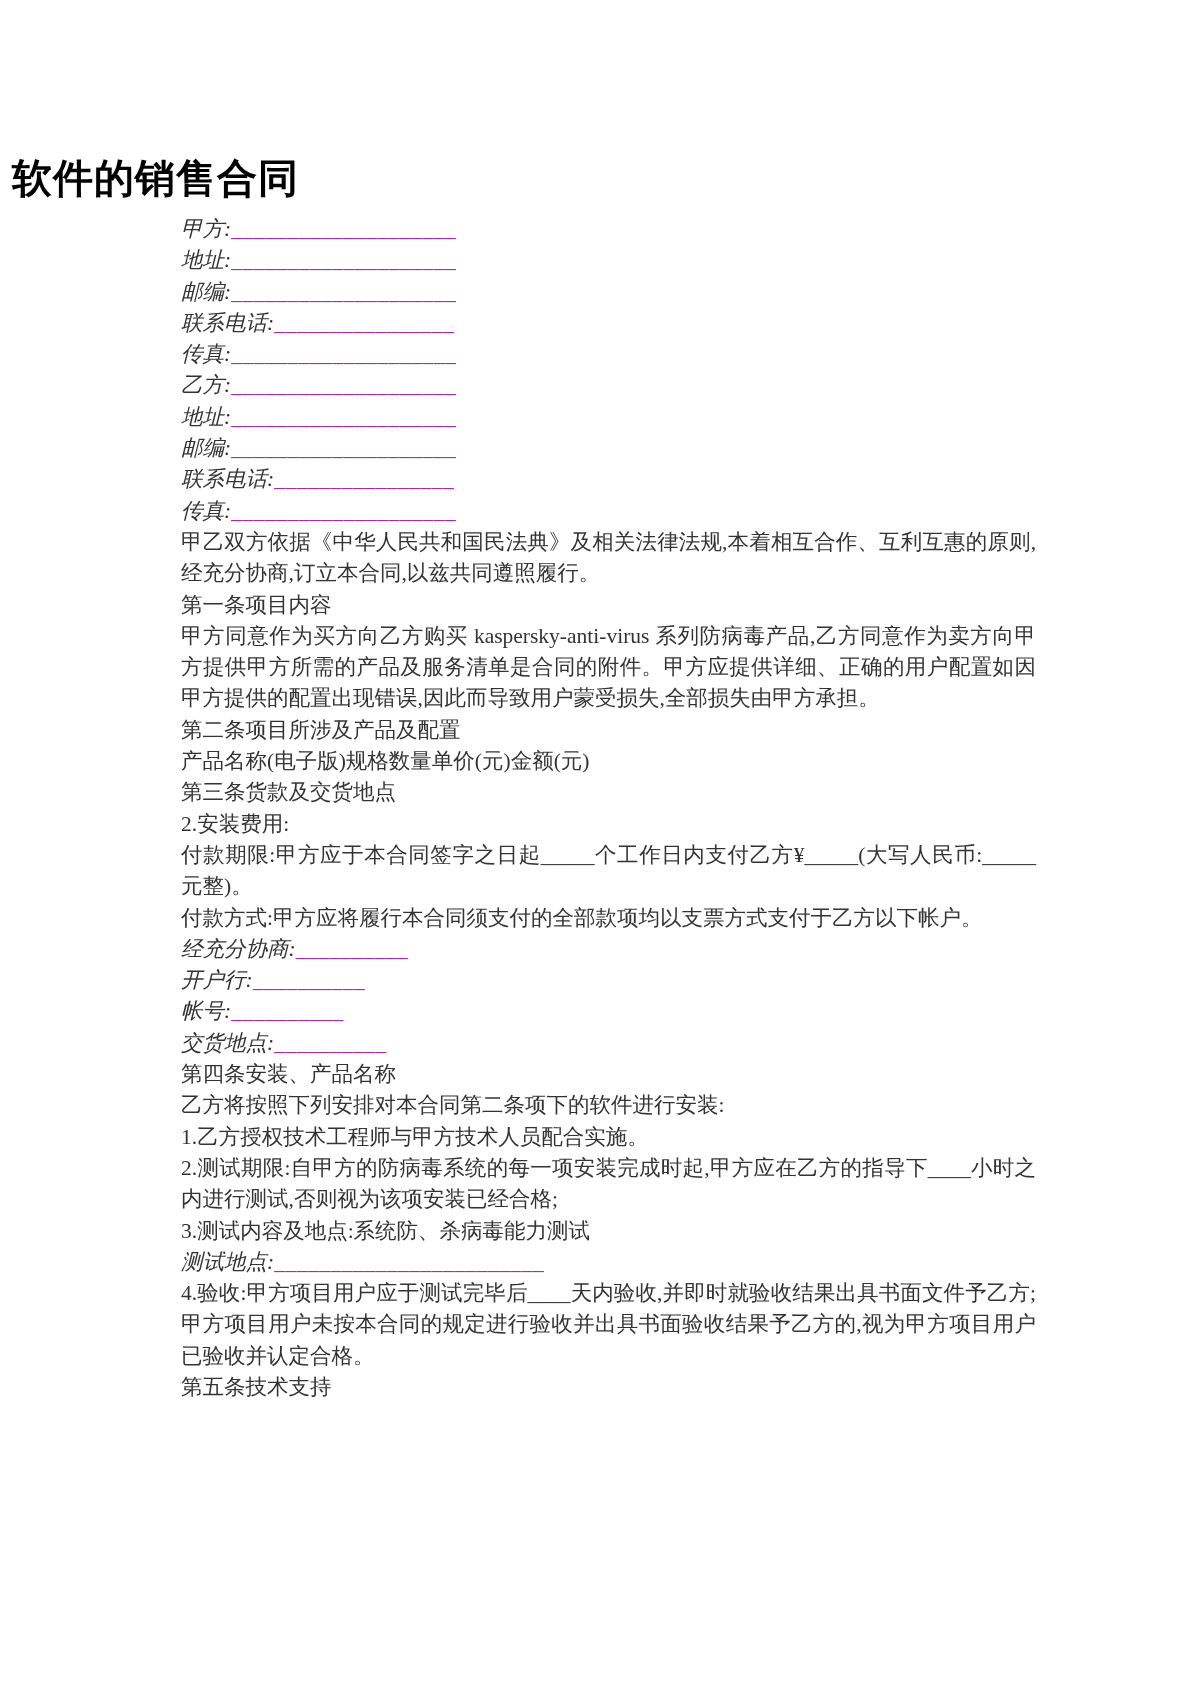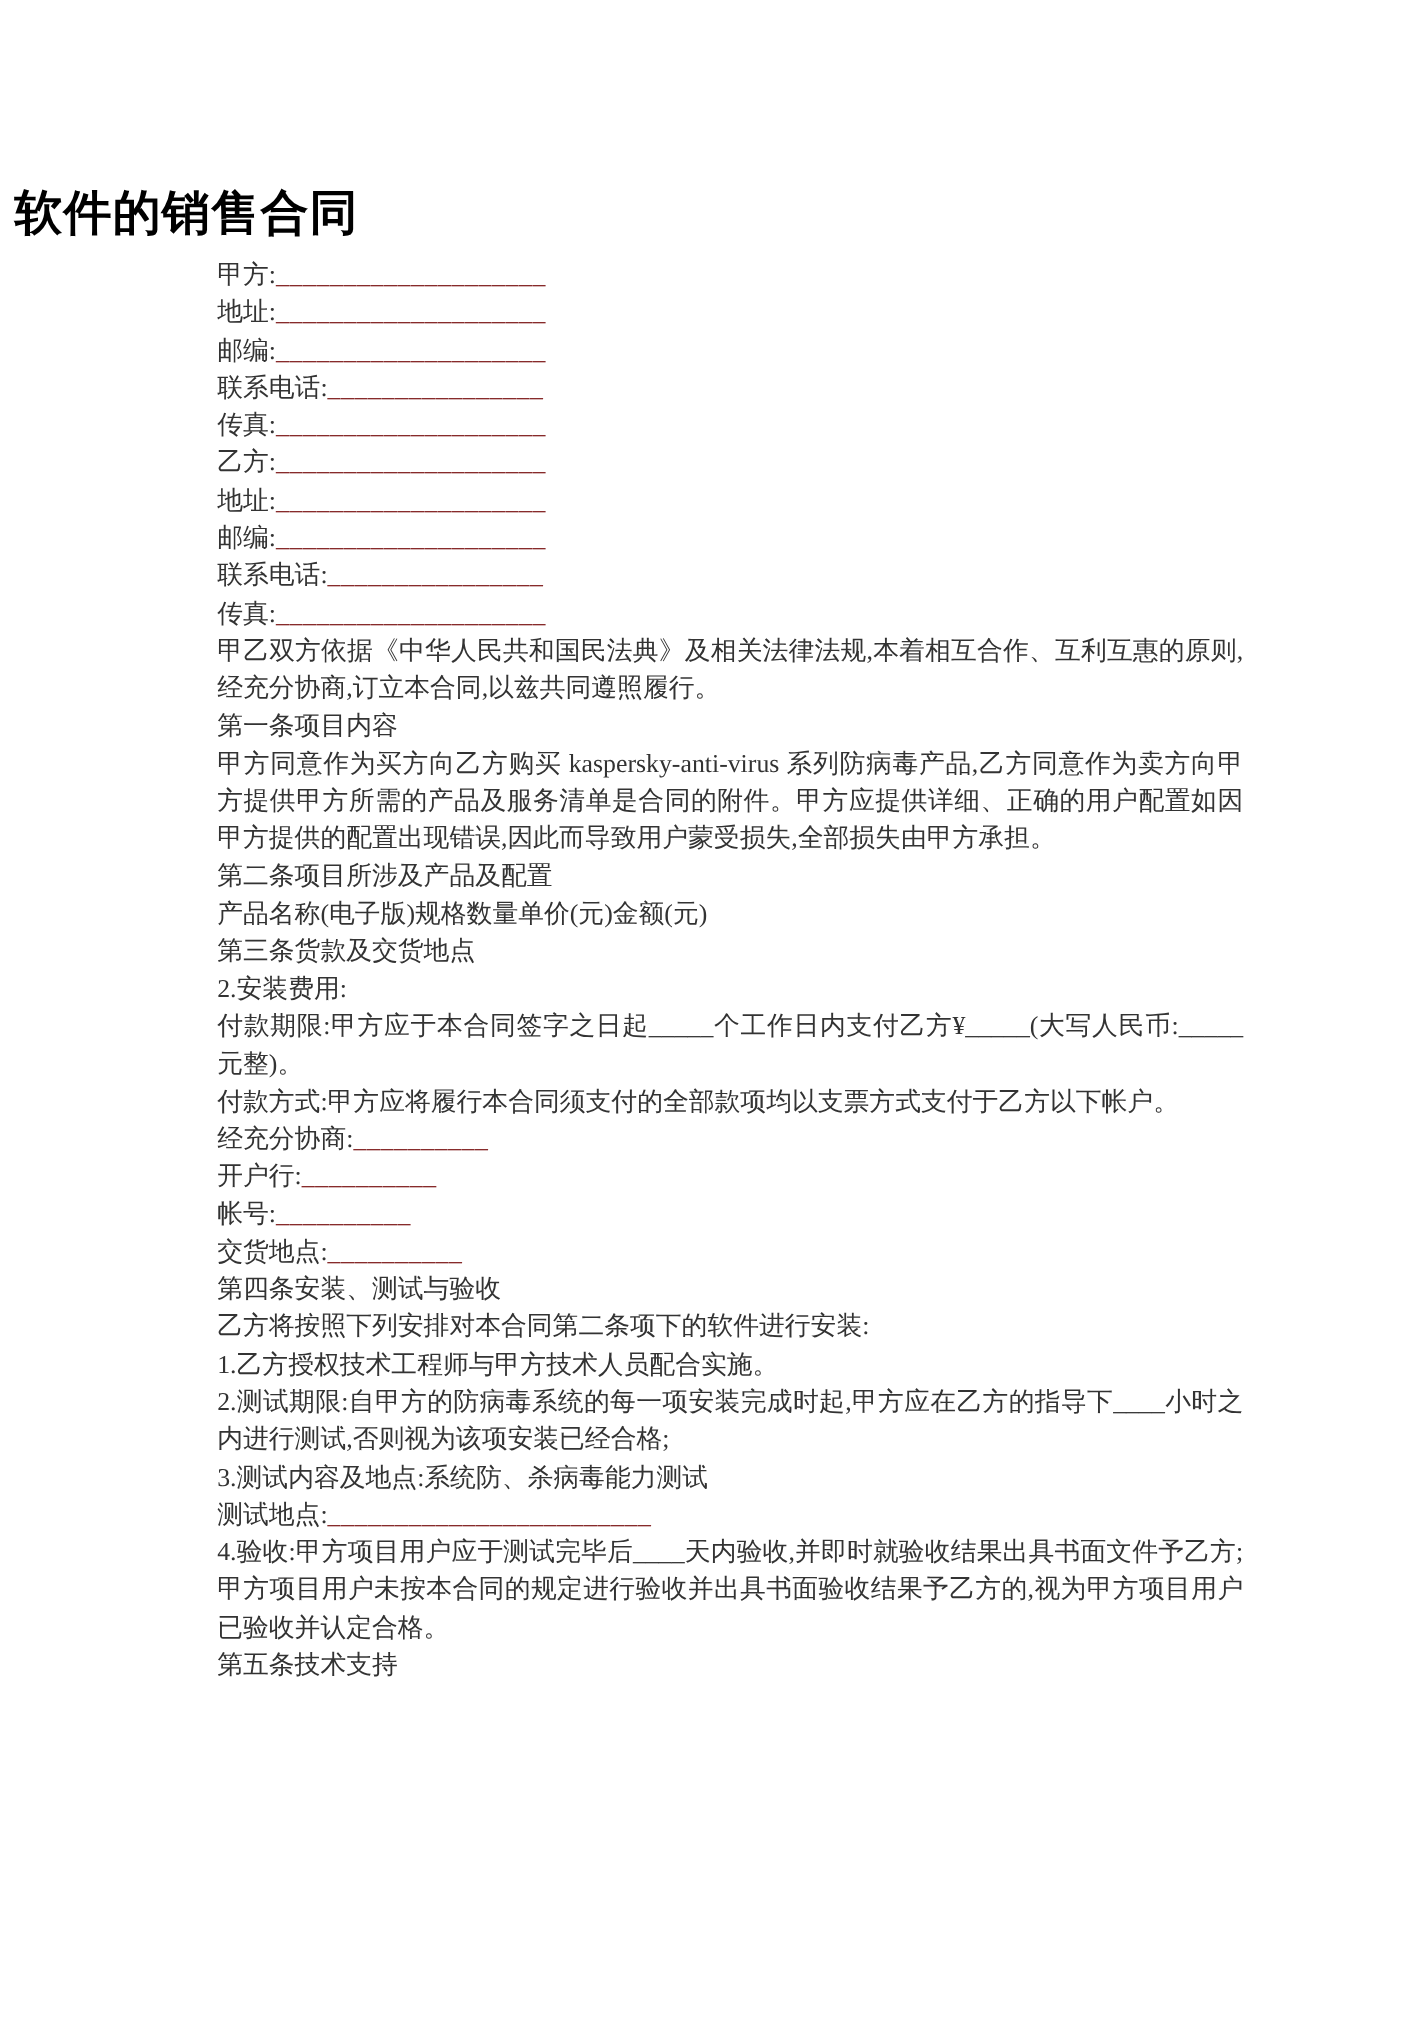"甲方:" .field-line .label { font-style: none -> italic }
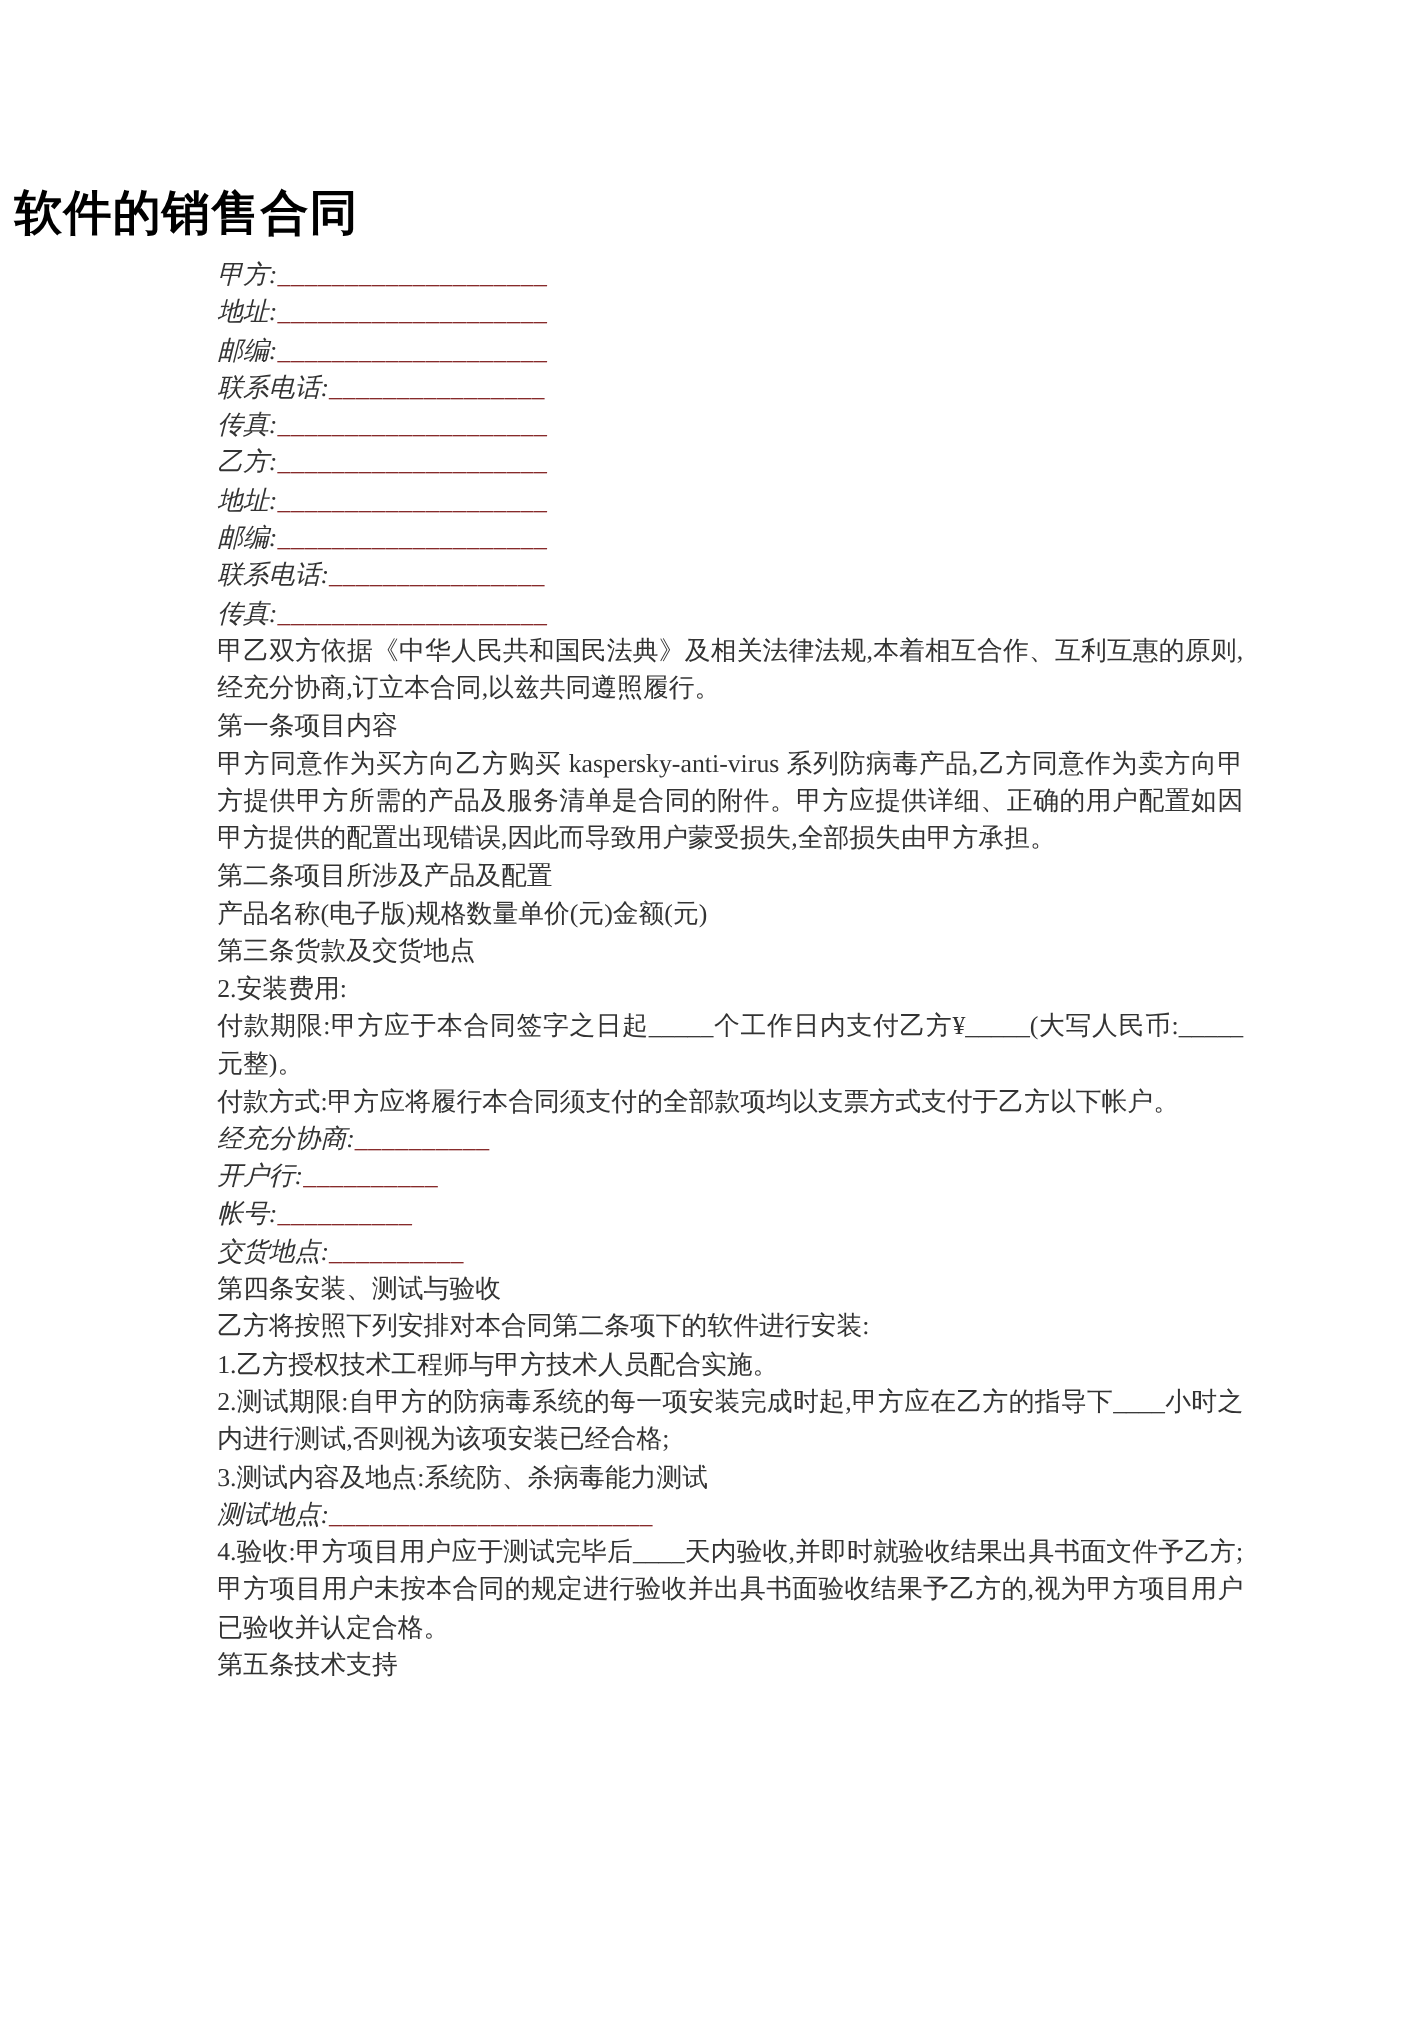"____________________" .field-line .blank { color: #7f1d1d -> #a21caf }
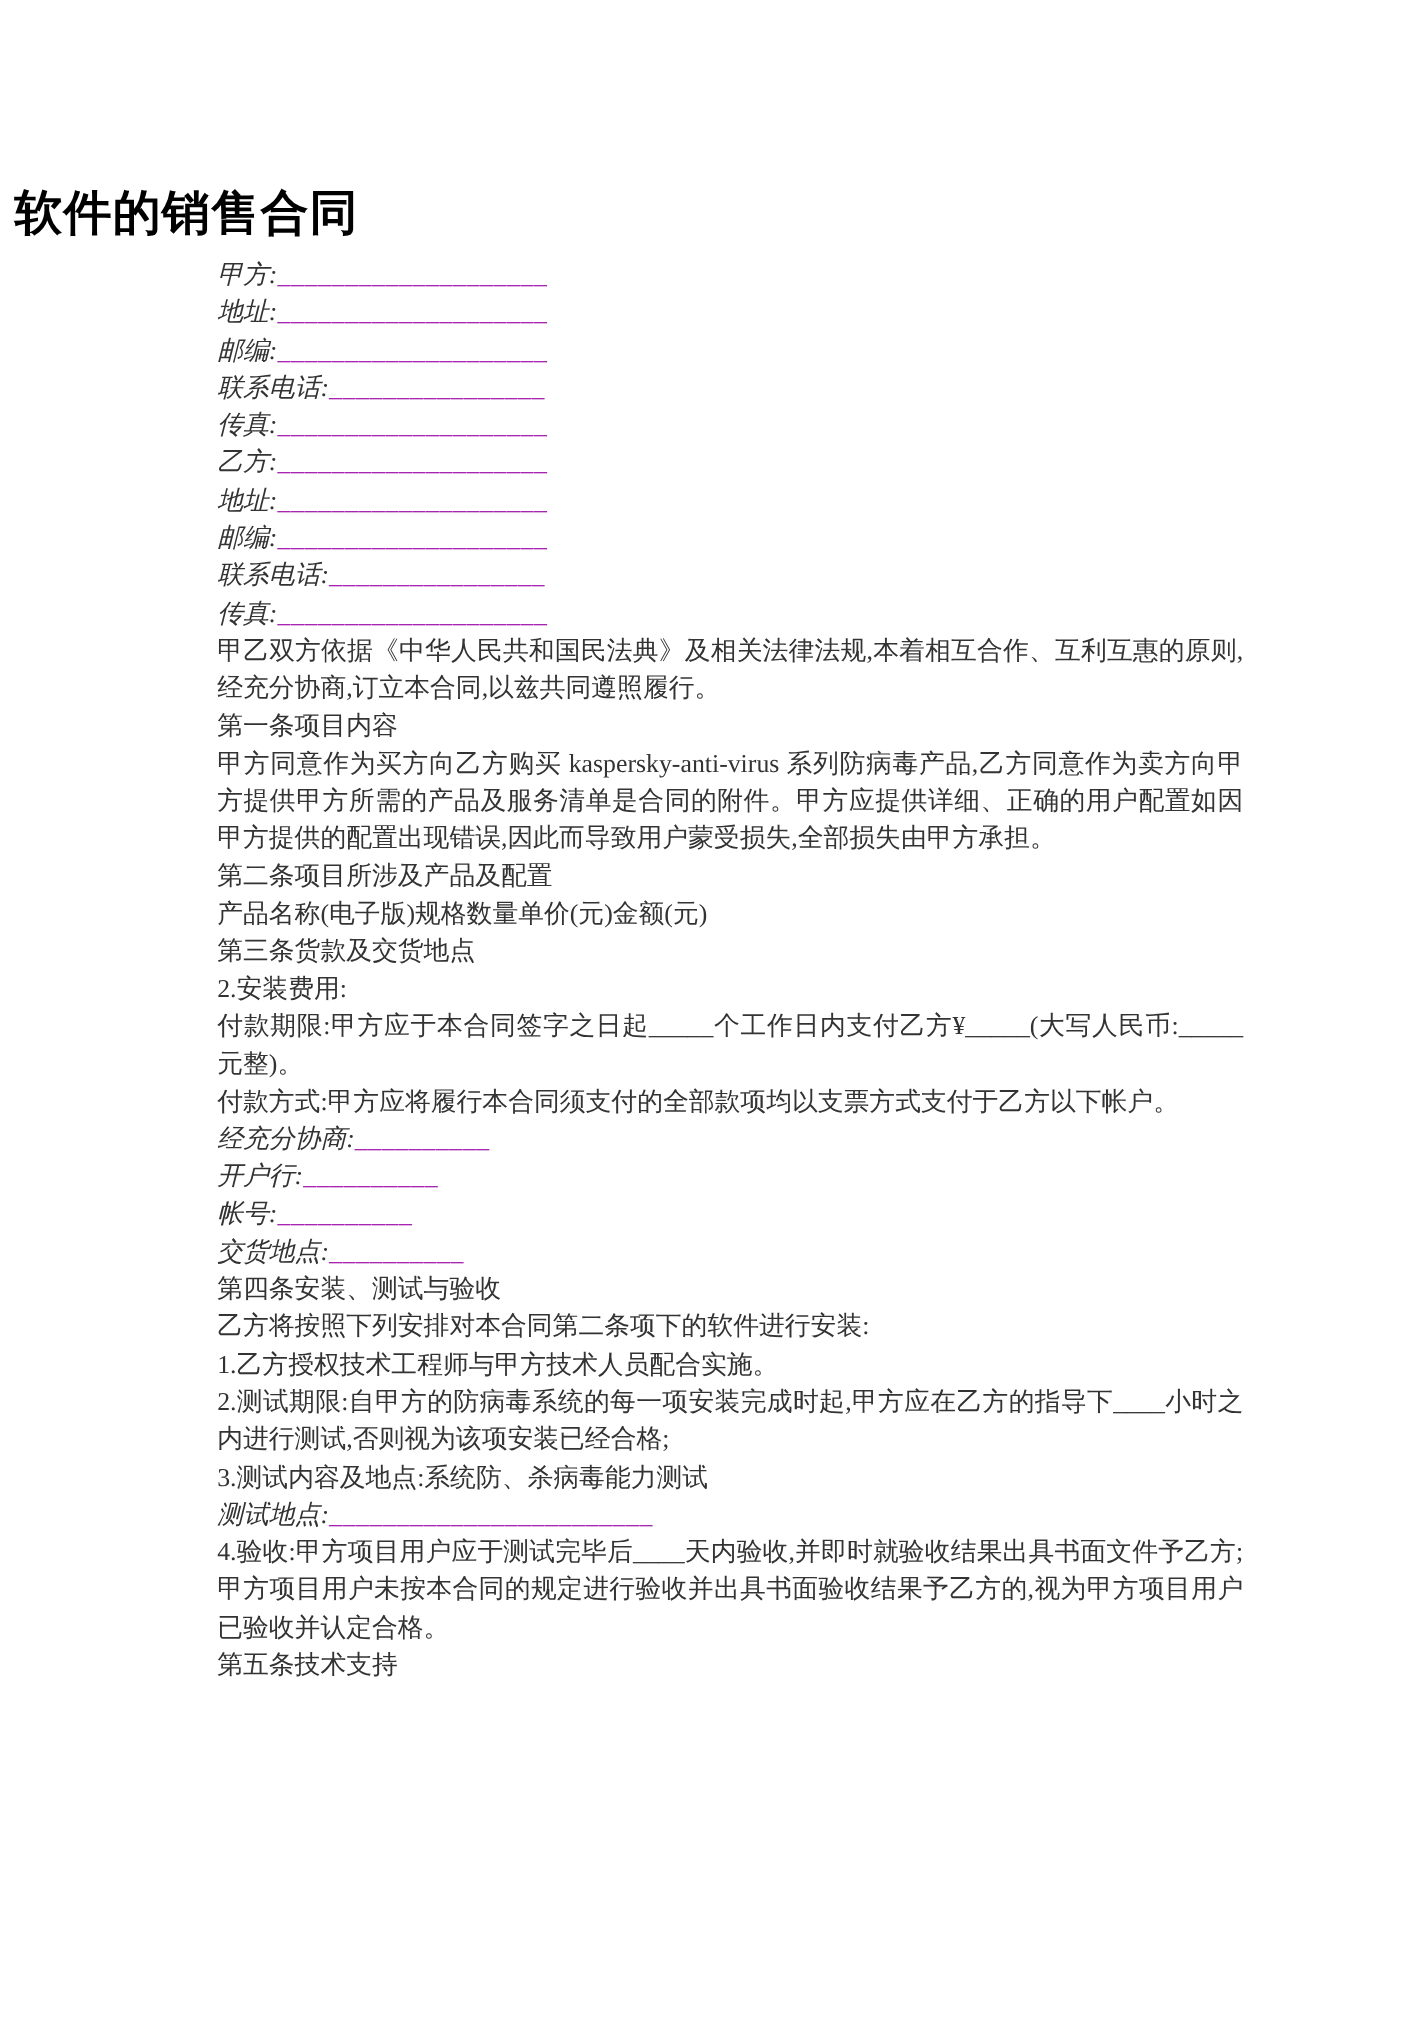"第四条安装、测试与验收" div.para { text: 测试与验收 -> 产品名称 }
